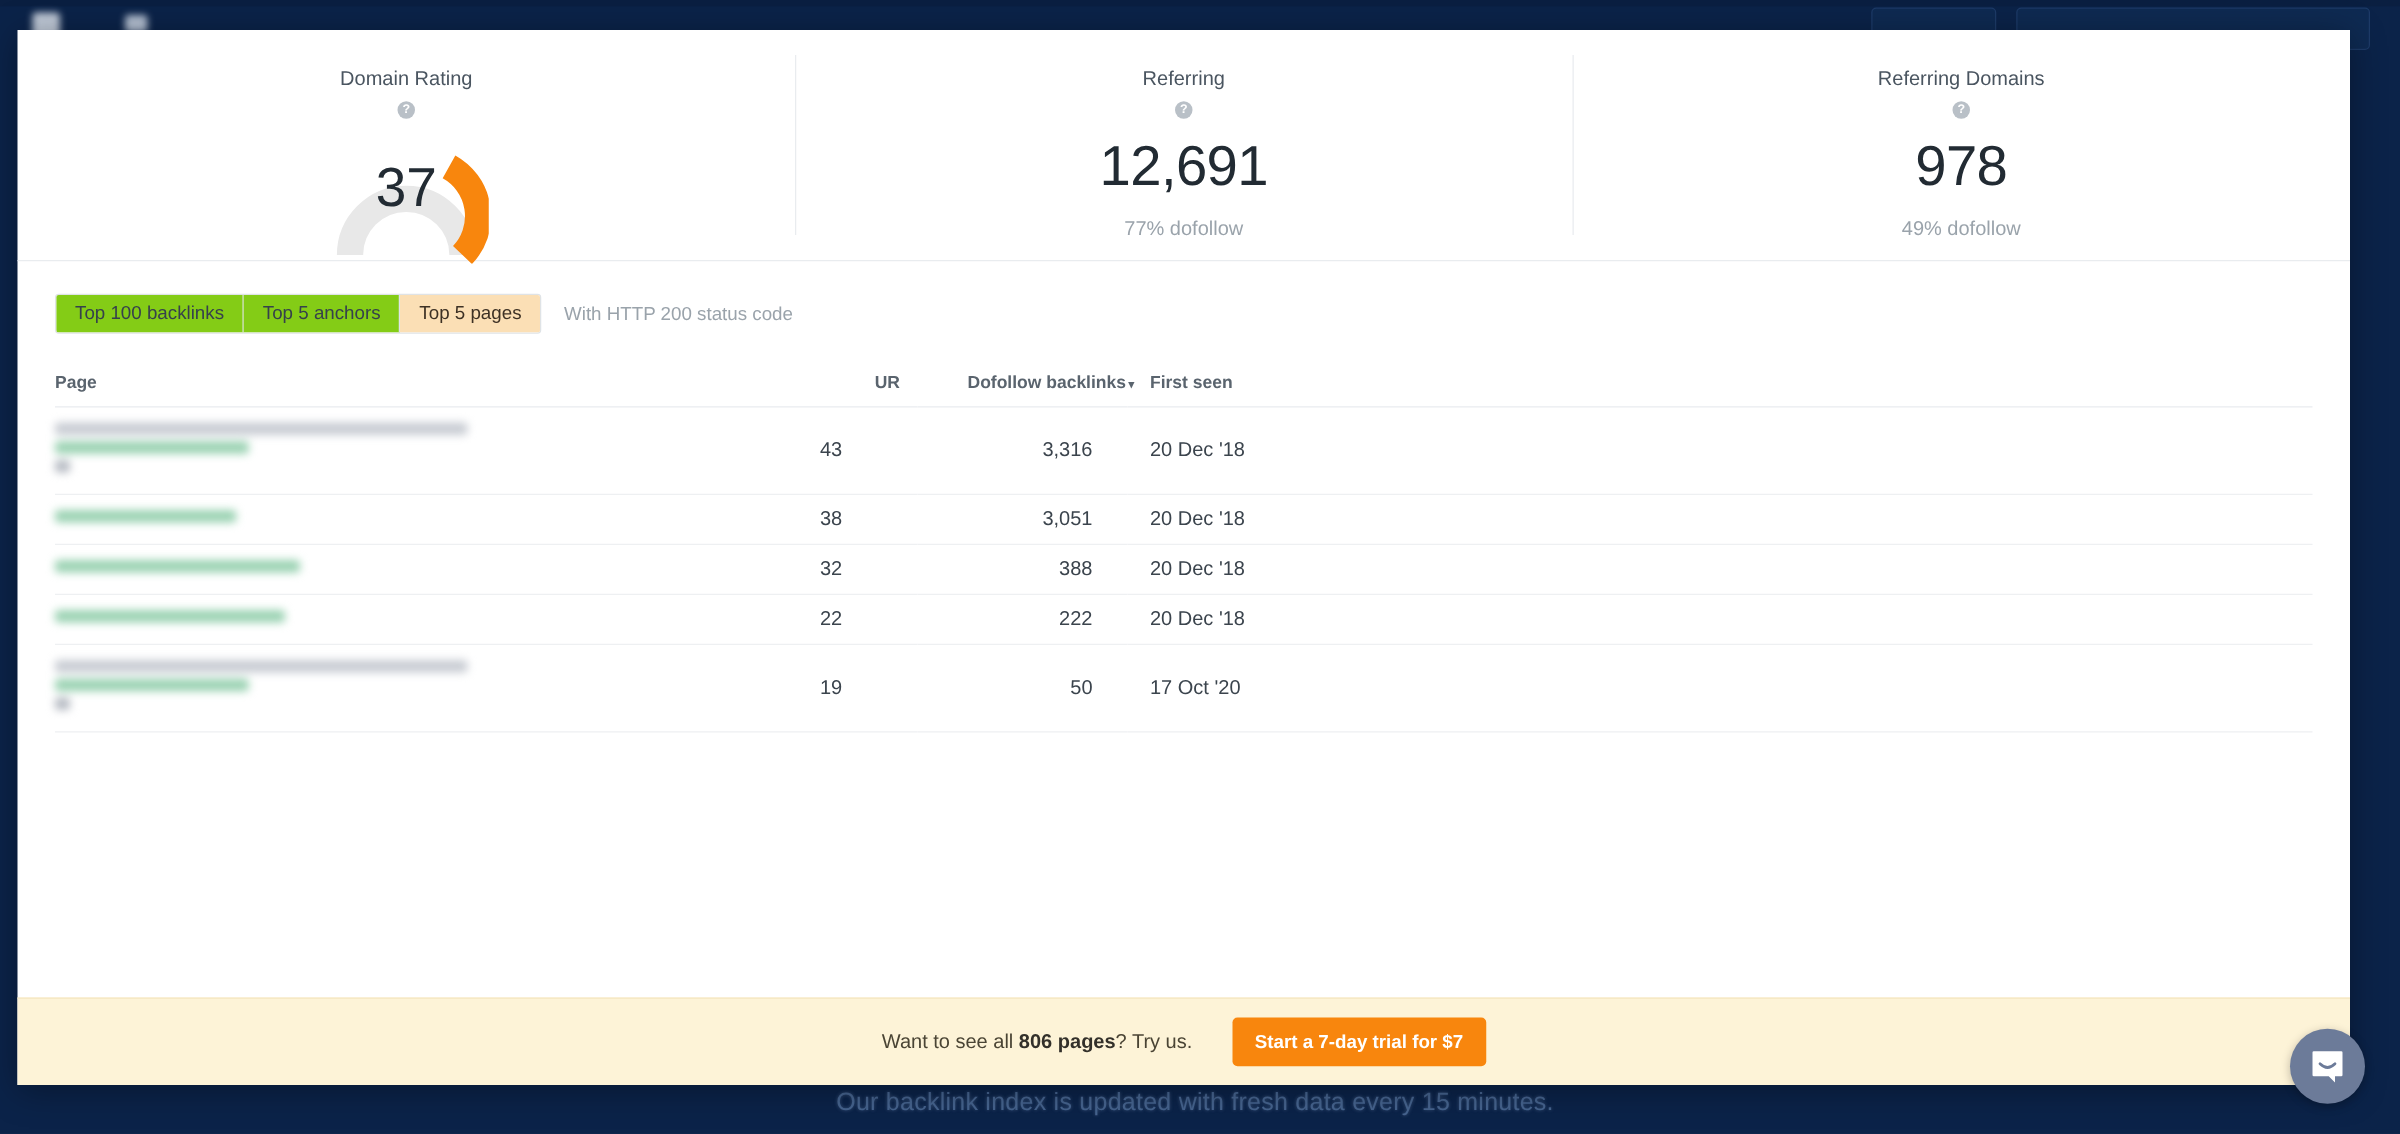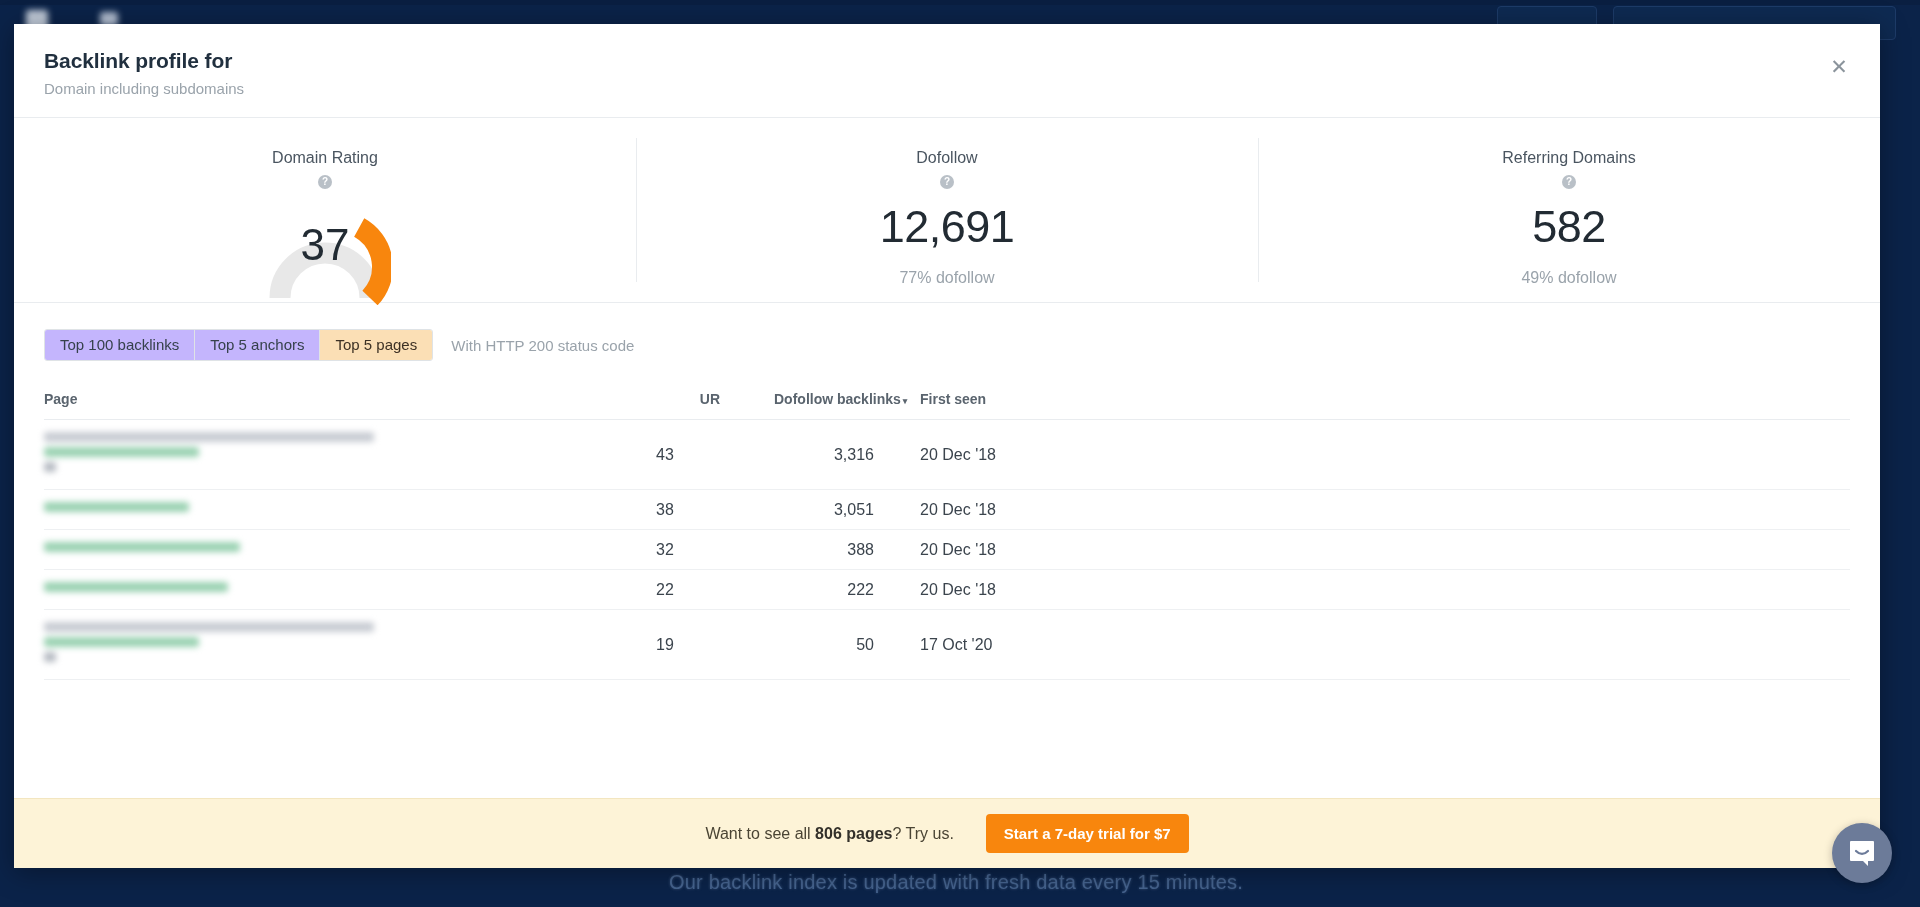"Backlink profile for" div.modal-header { html: <div> <div>Backlink profile for</div> <div>Domain including subdomains</div> <div>✕</div> </div> -> none }
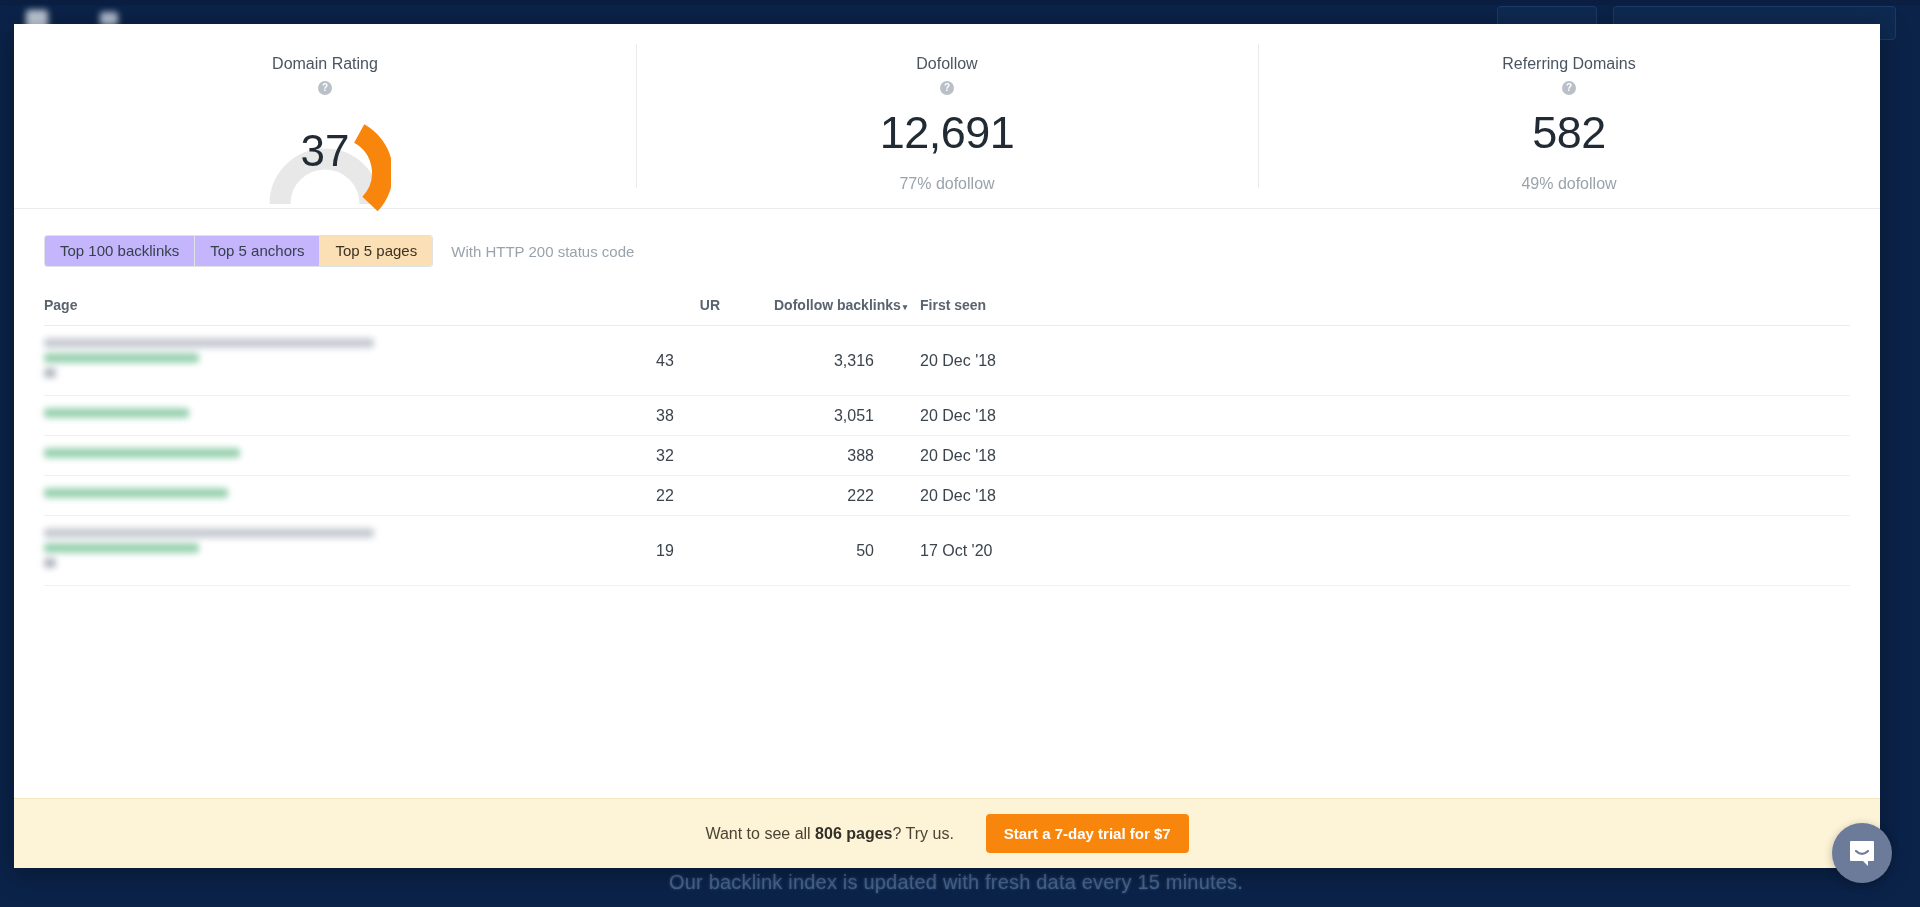"Dofollow" span { text: Dofollow -> Referring }
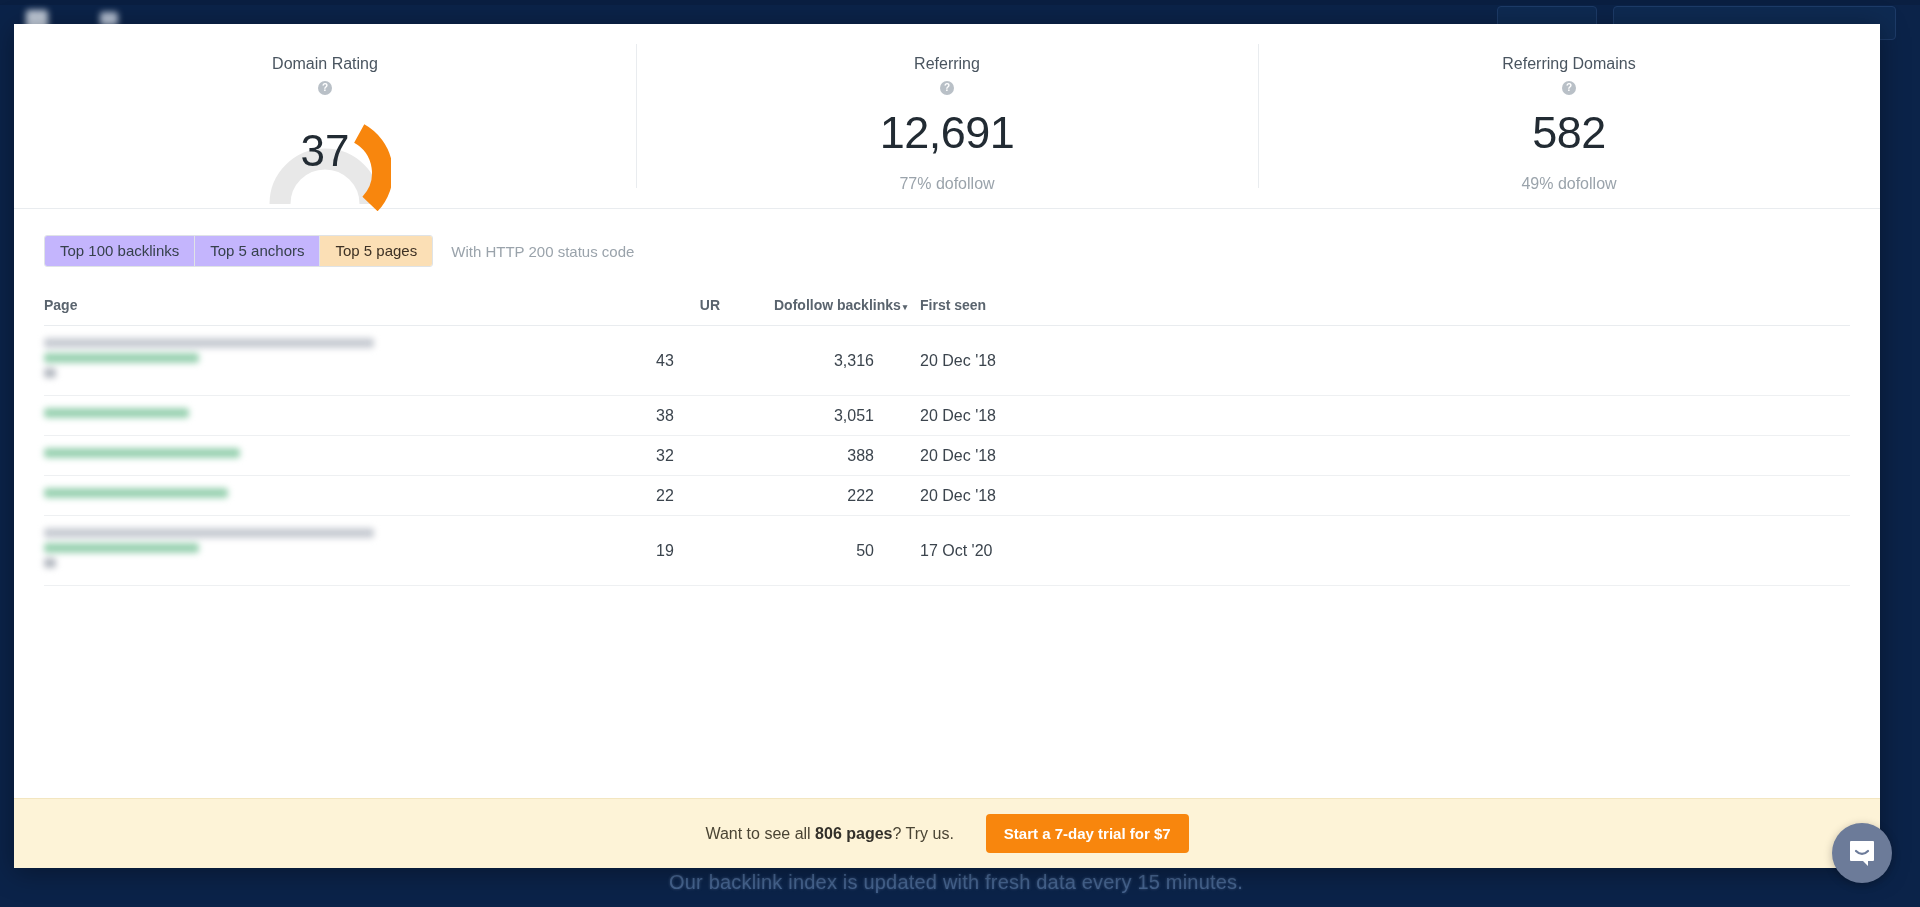"582" div.metric-value { text: 582 -> 978 }
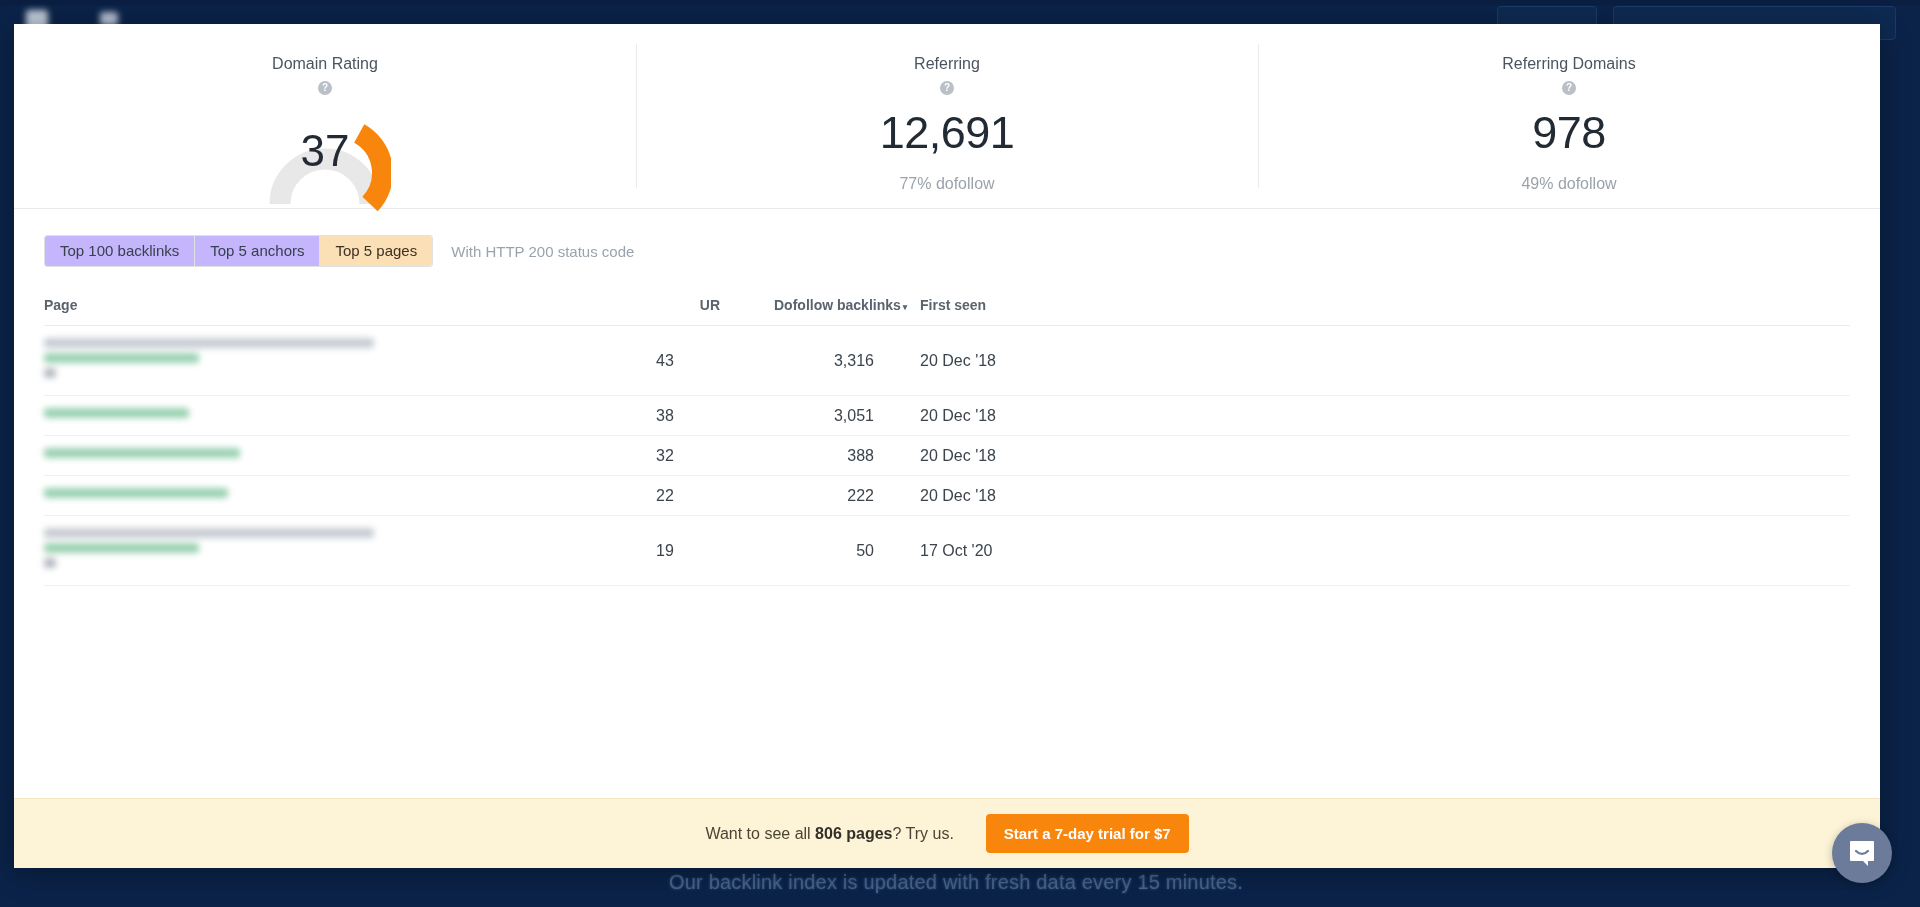"Top 100 backlinks" .tab { background: #c4b5fd -> #84cc16 }
